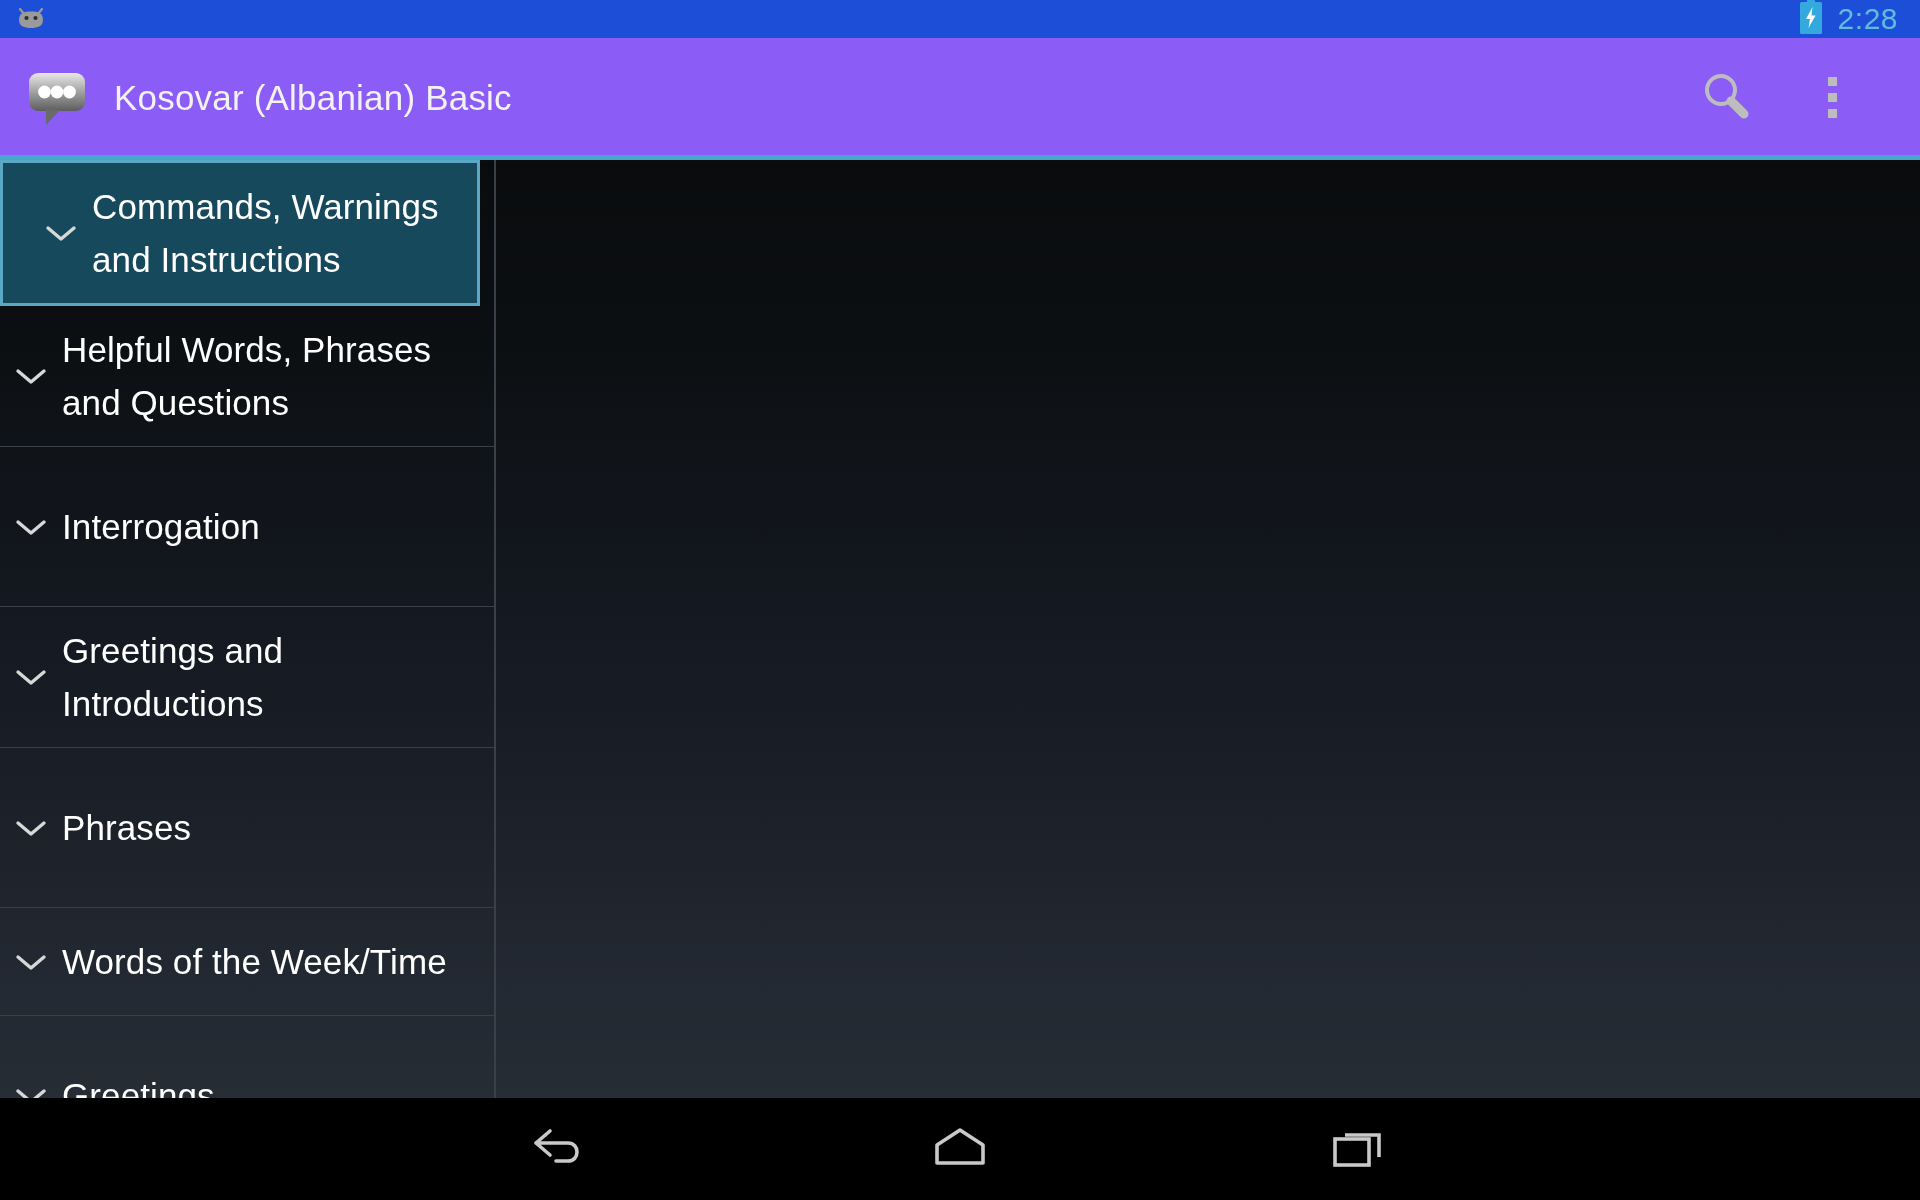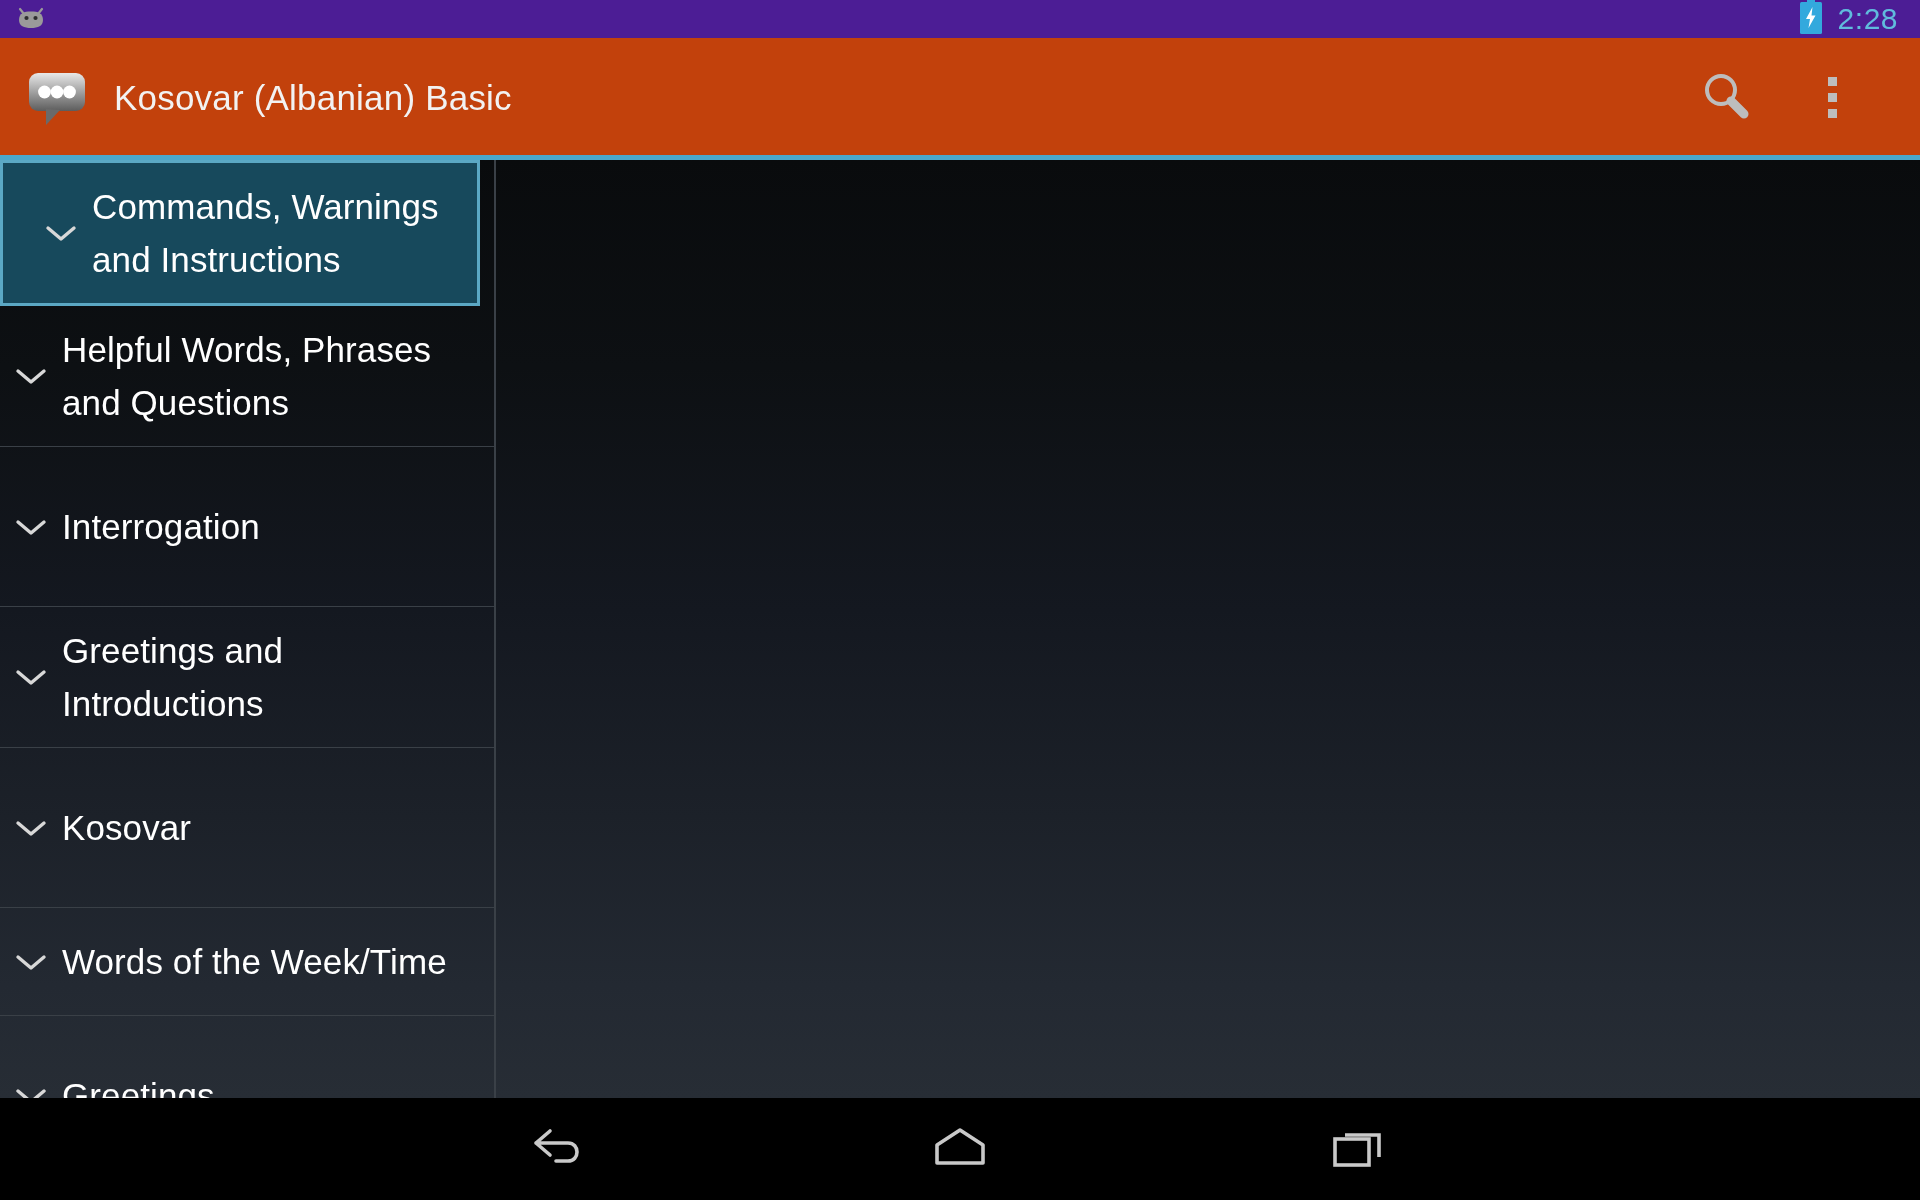"2:28" .statusbar { background: #4c1d95 -> #1d4ed8 }
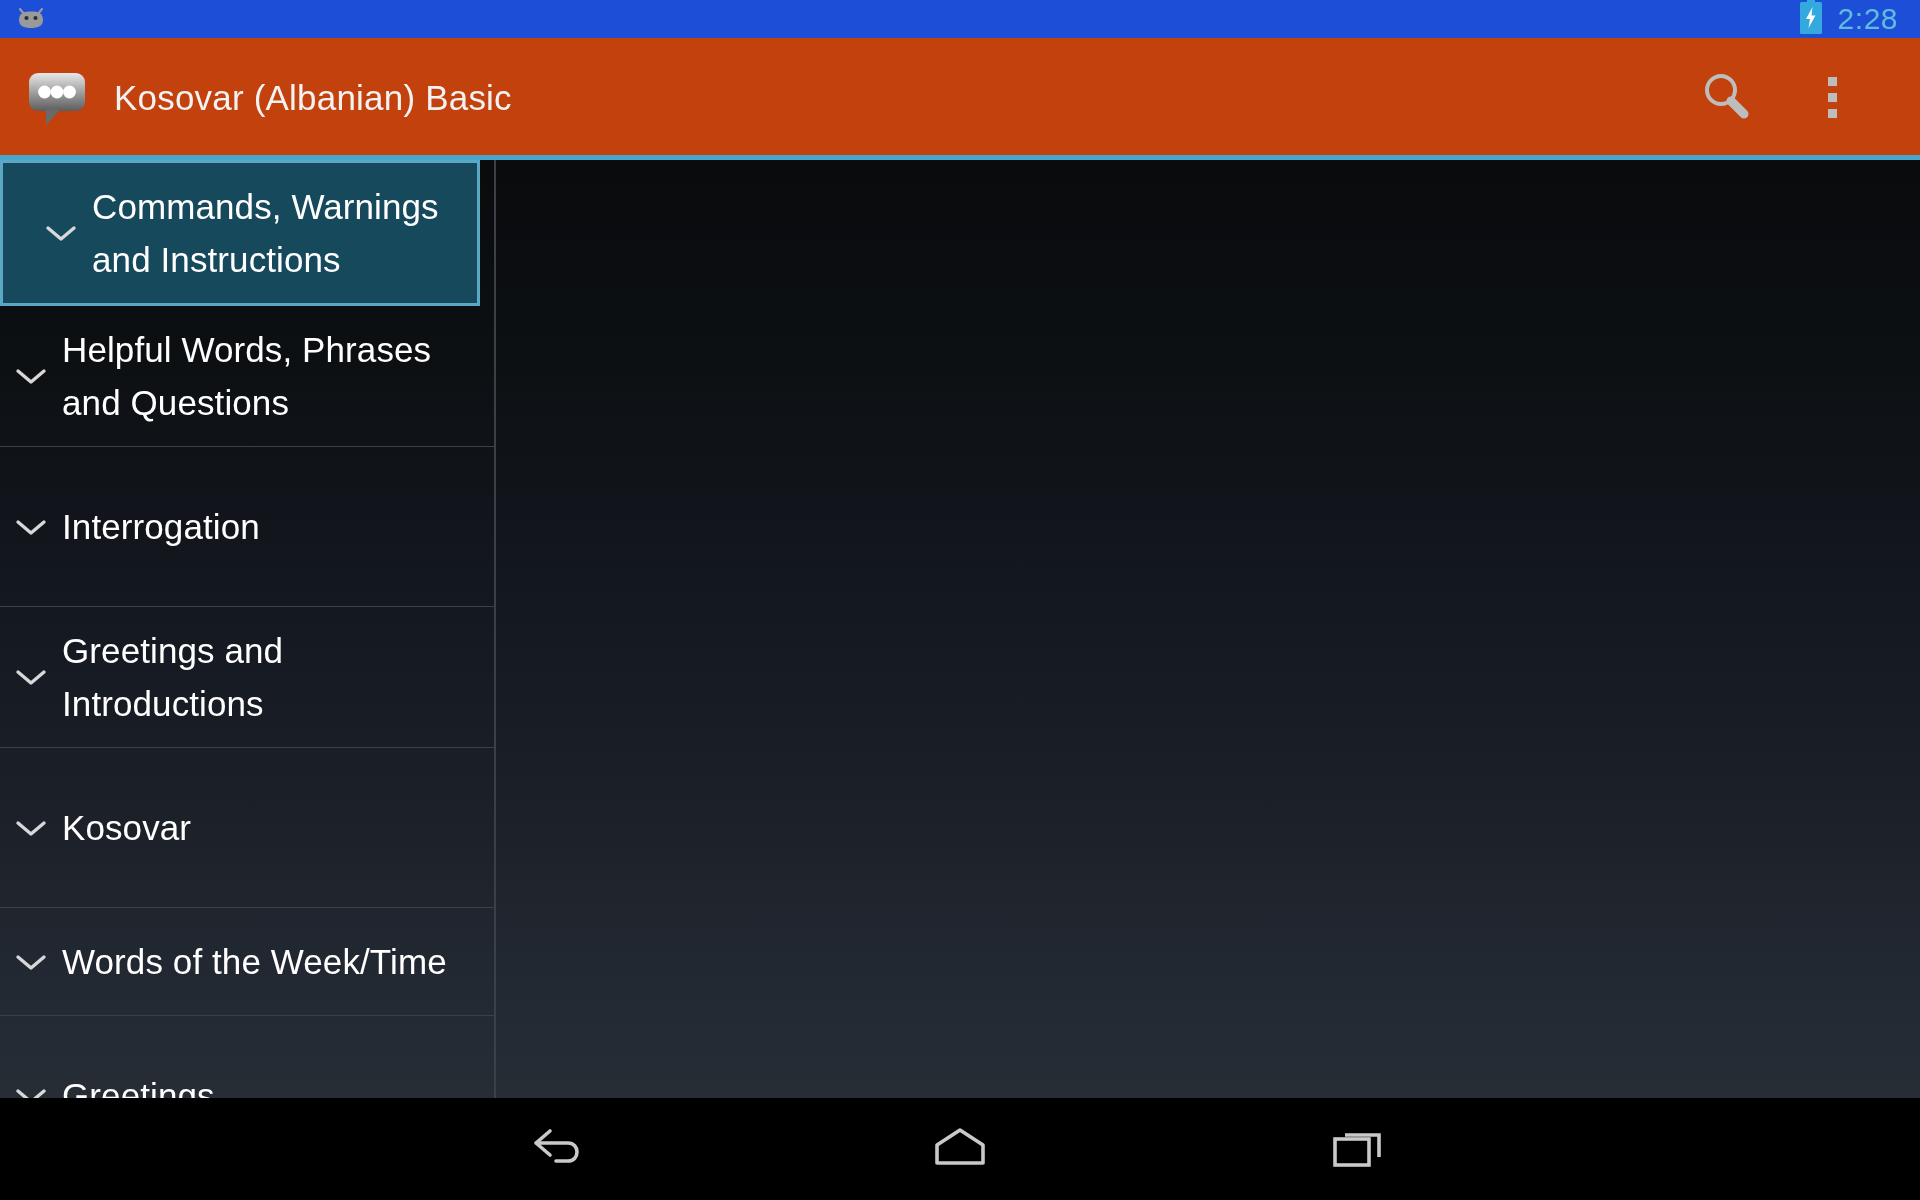"Kosovar (Albanian) Basic" .actionbar { background: #c2410c -> #8b5cf6 }
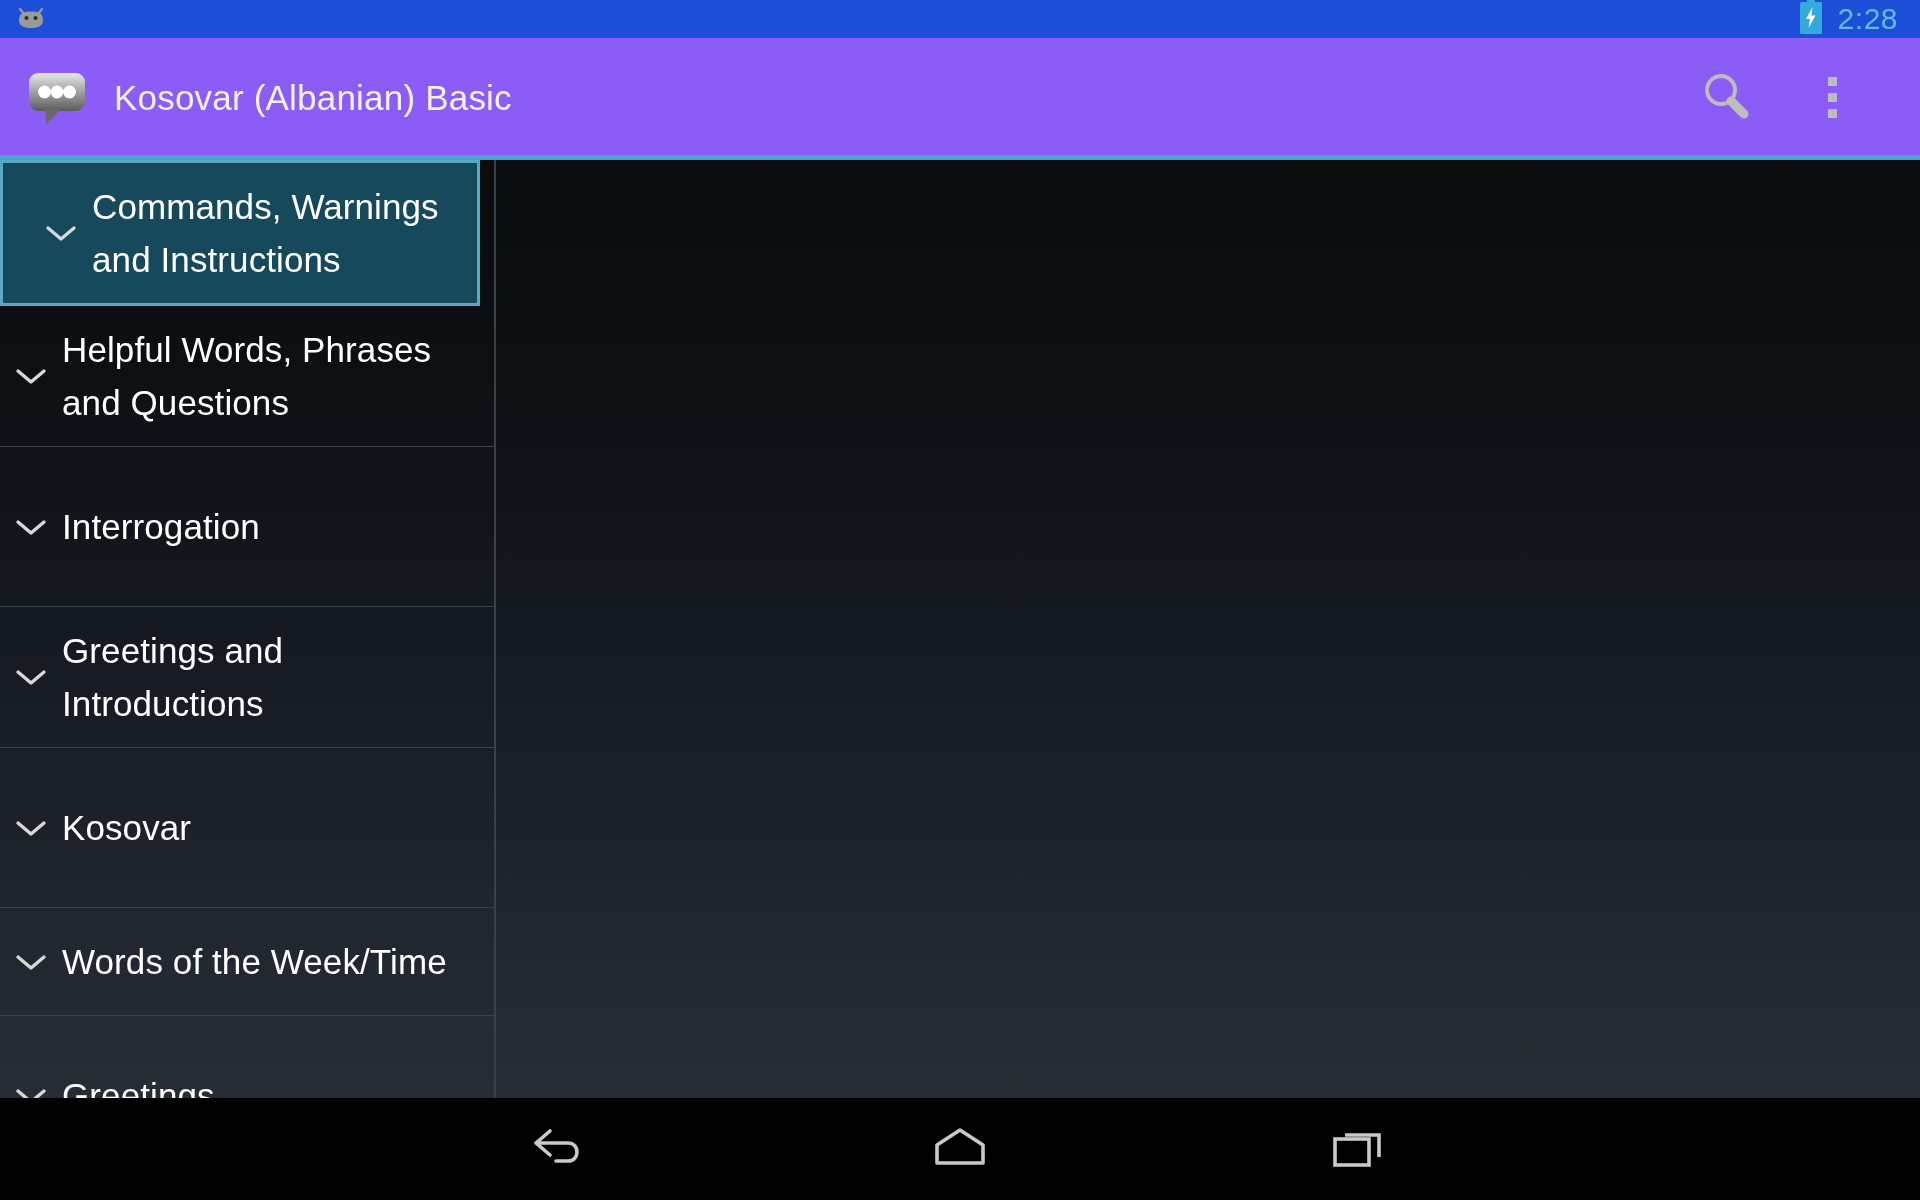"Kosovar" span.label { text: Kosovar -> Phrases }
